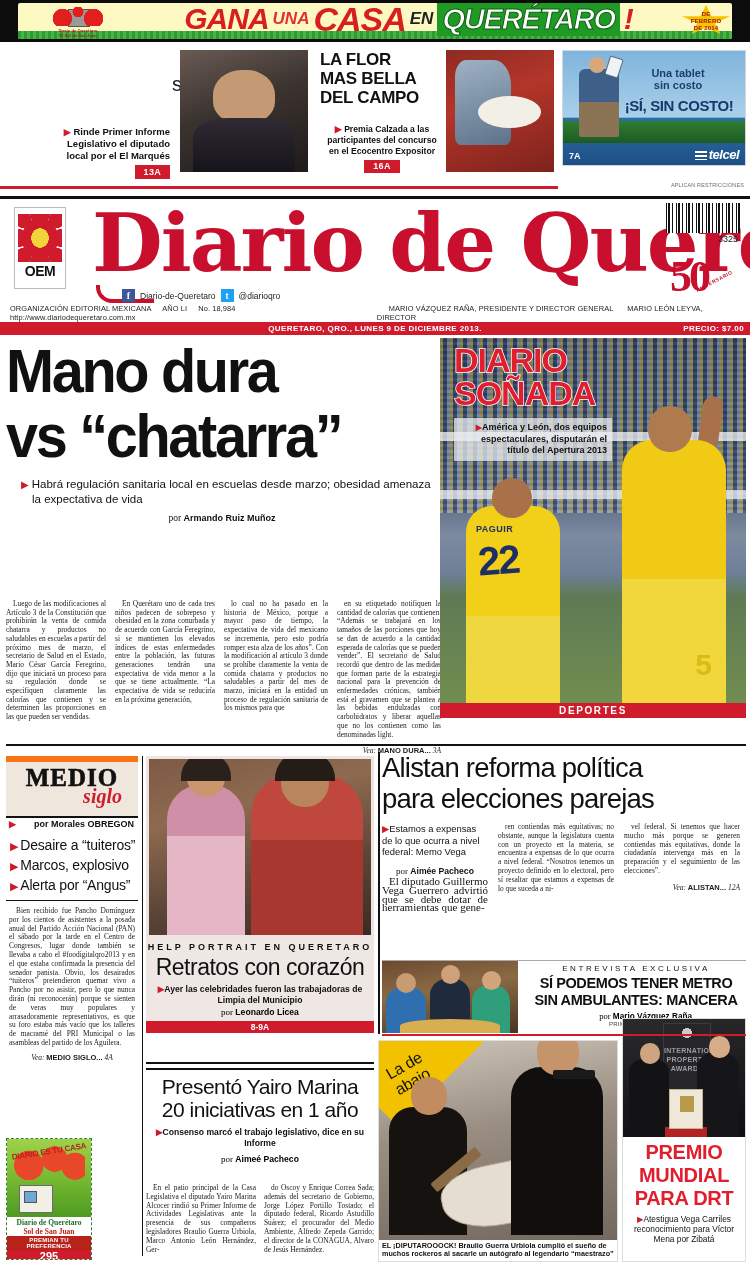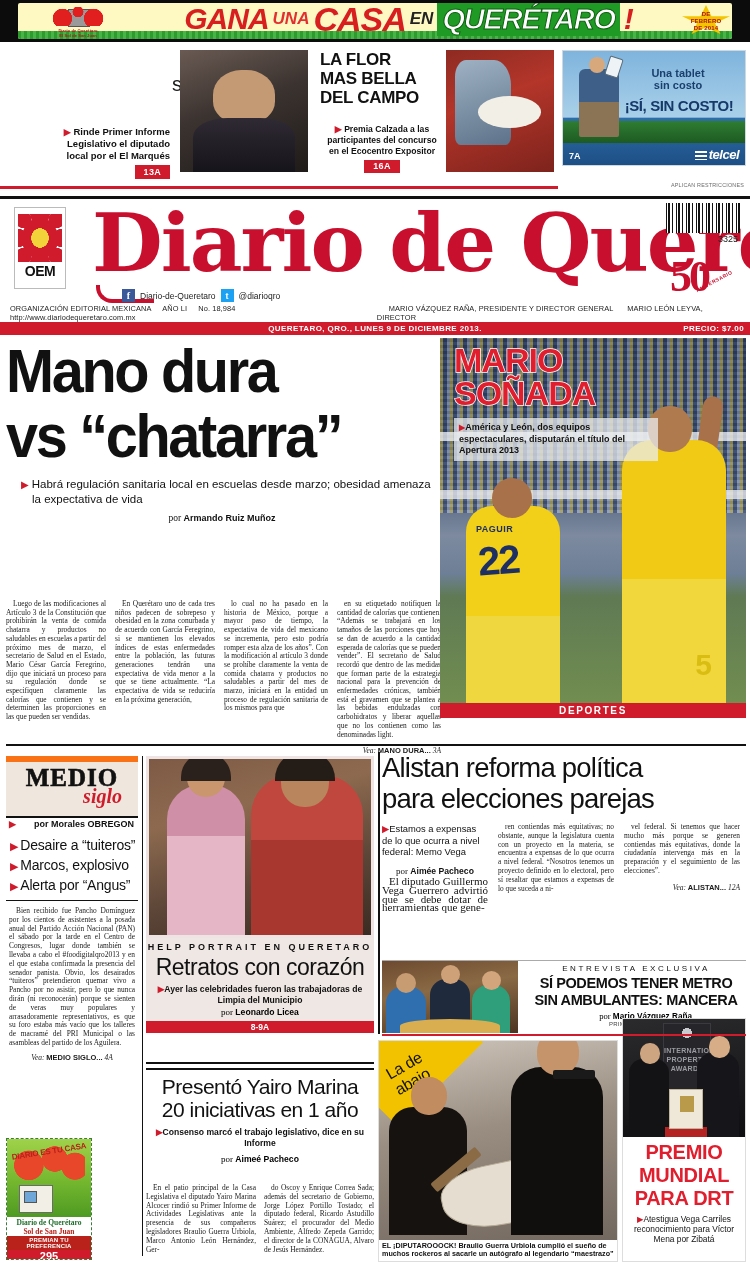"MARIO" div { text: MARIO -> DIARIO }
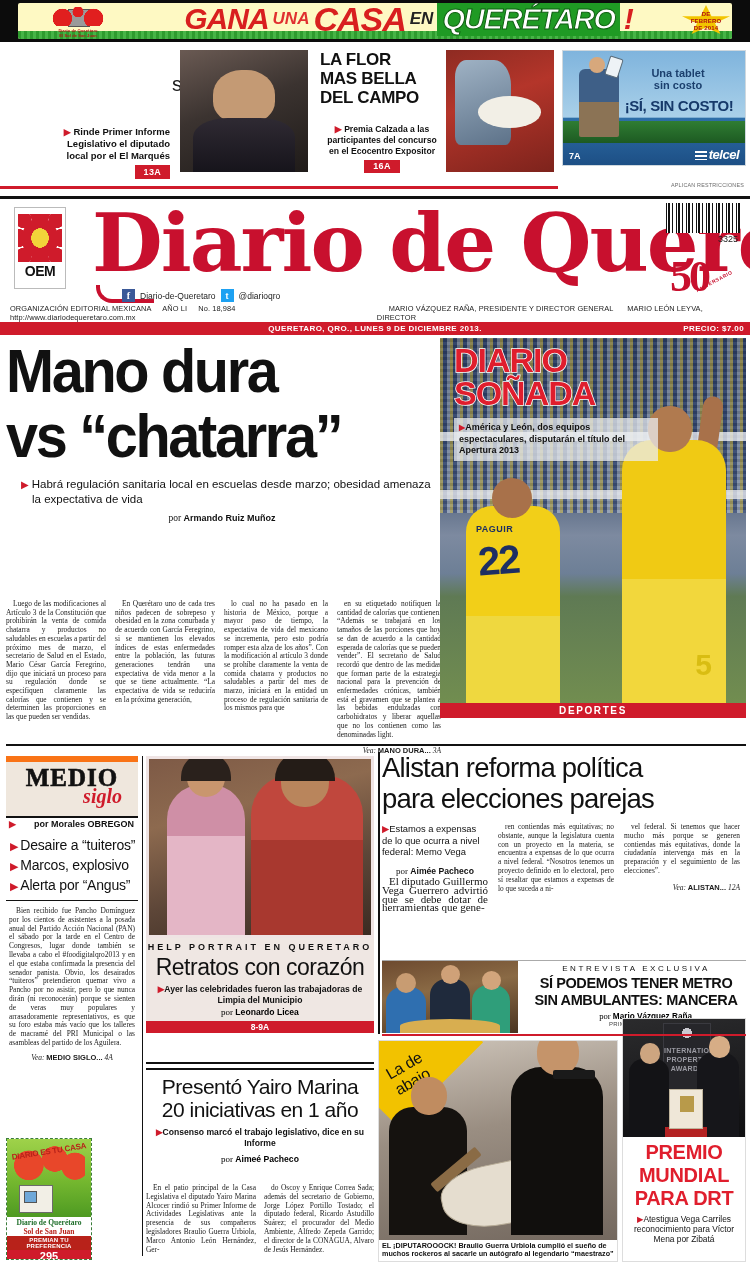"▶América y León, dos equipos" .sp-deck { text-align: none -> right; width: 204px -> 158px }
